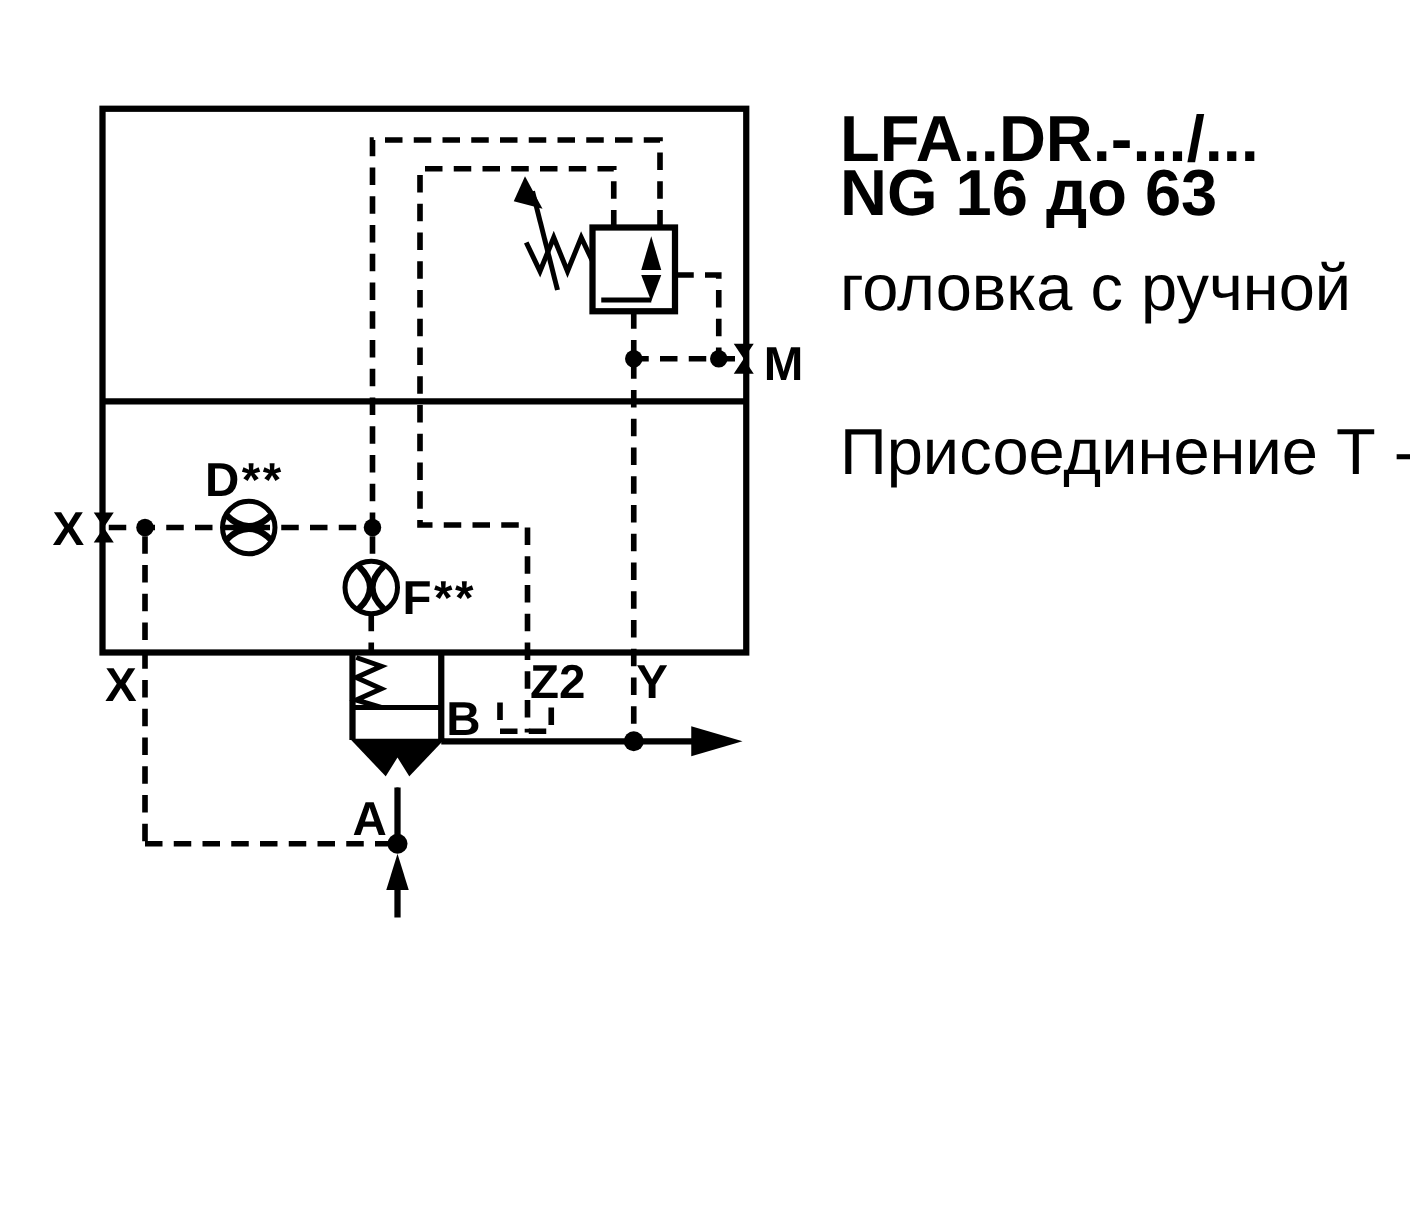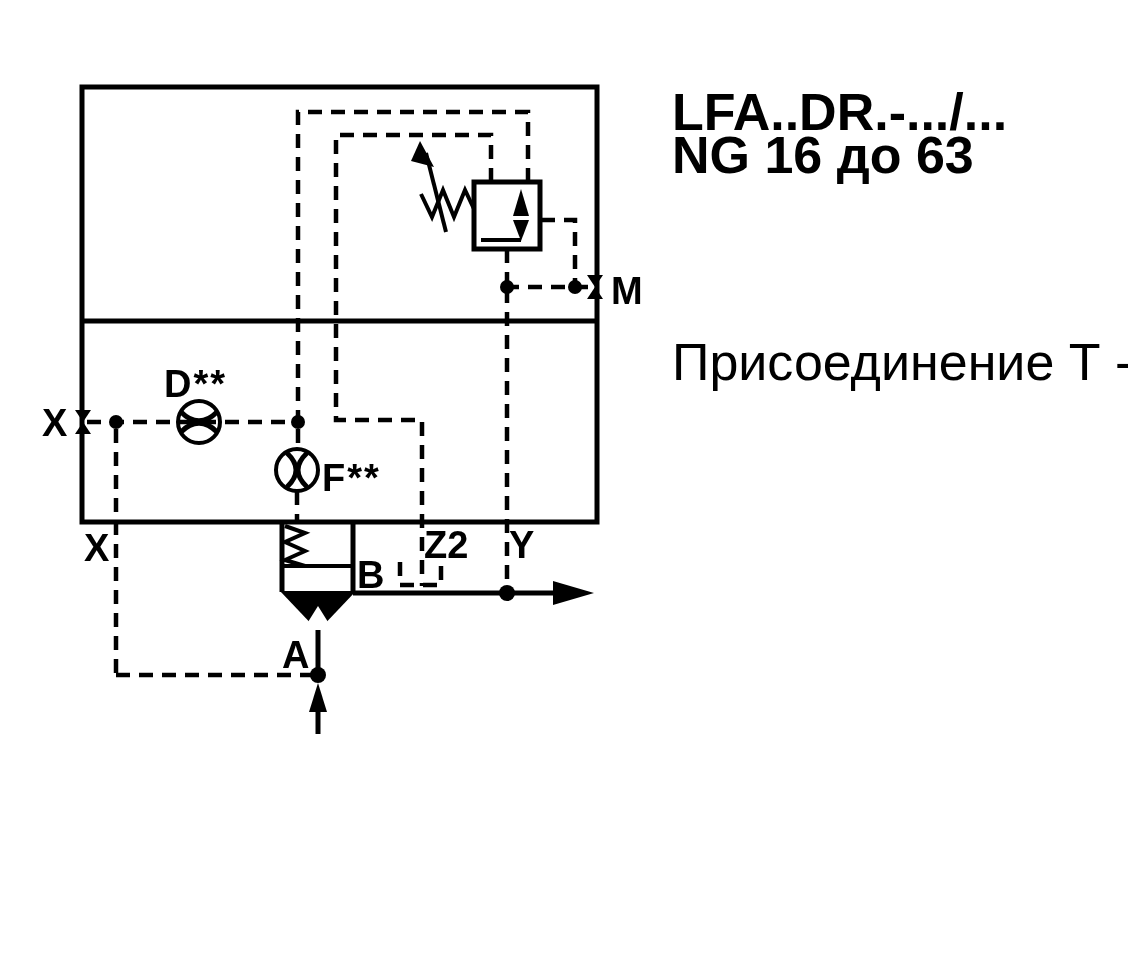"головка с ручной" div.tb { html: none -> <div>головка с ручной</div> }
